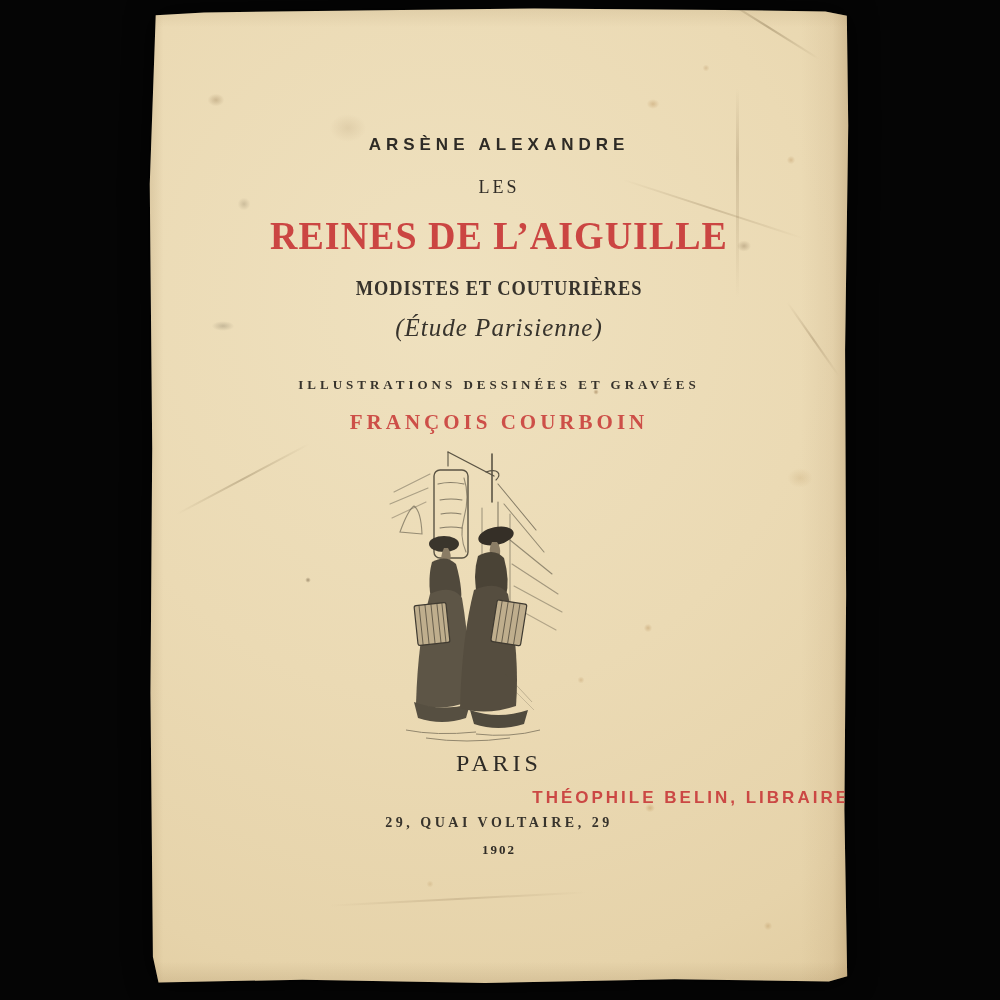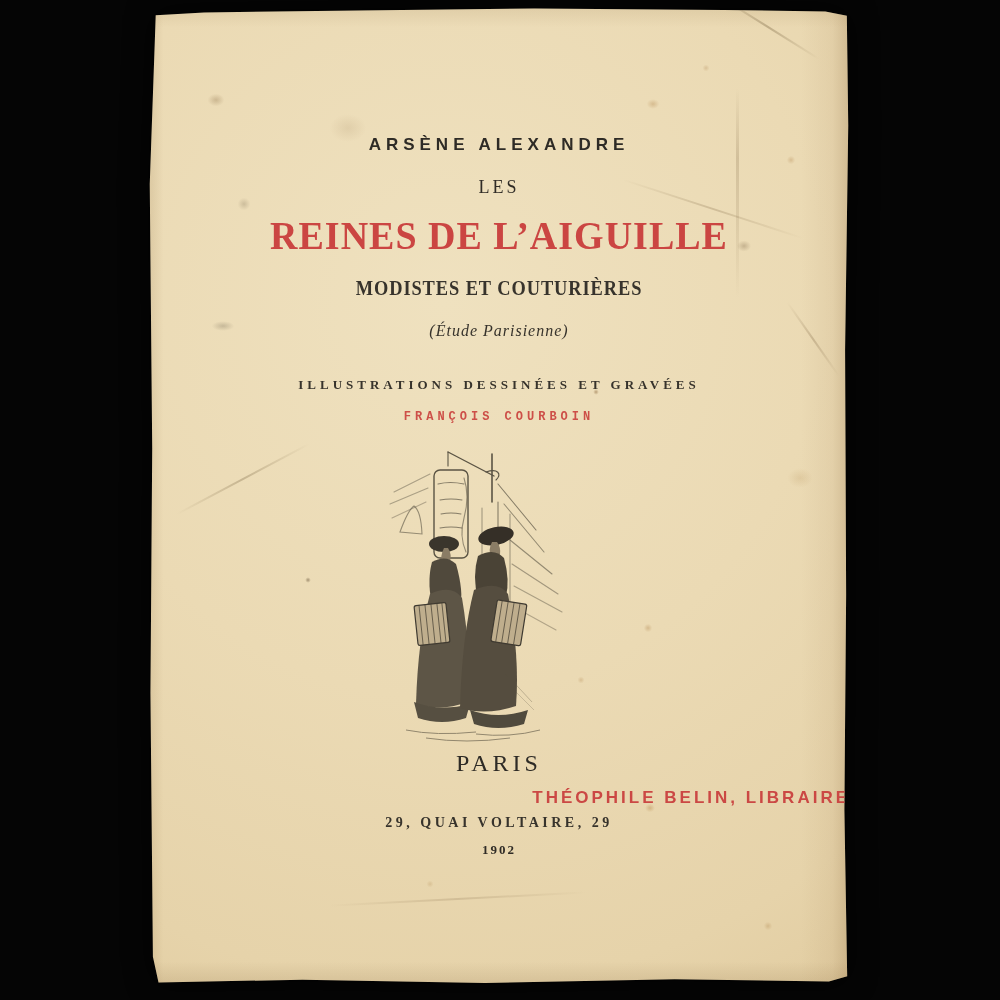"(Étude Parisienne)" .etude { font-size: 16px -> 25px; margin-top: 8px -> none }
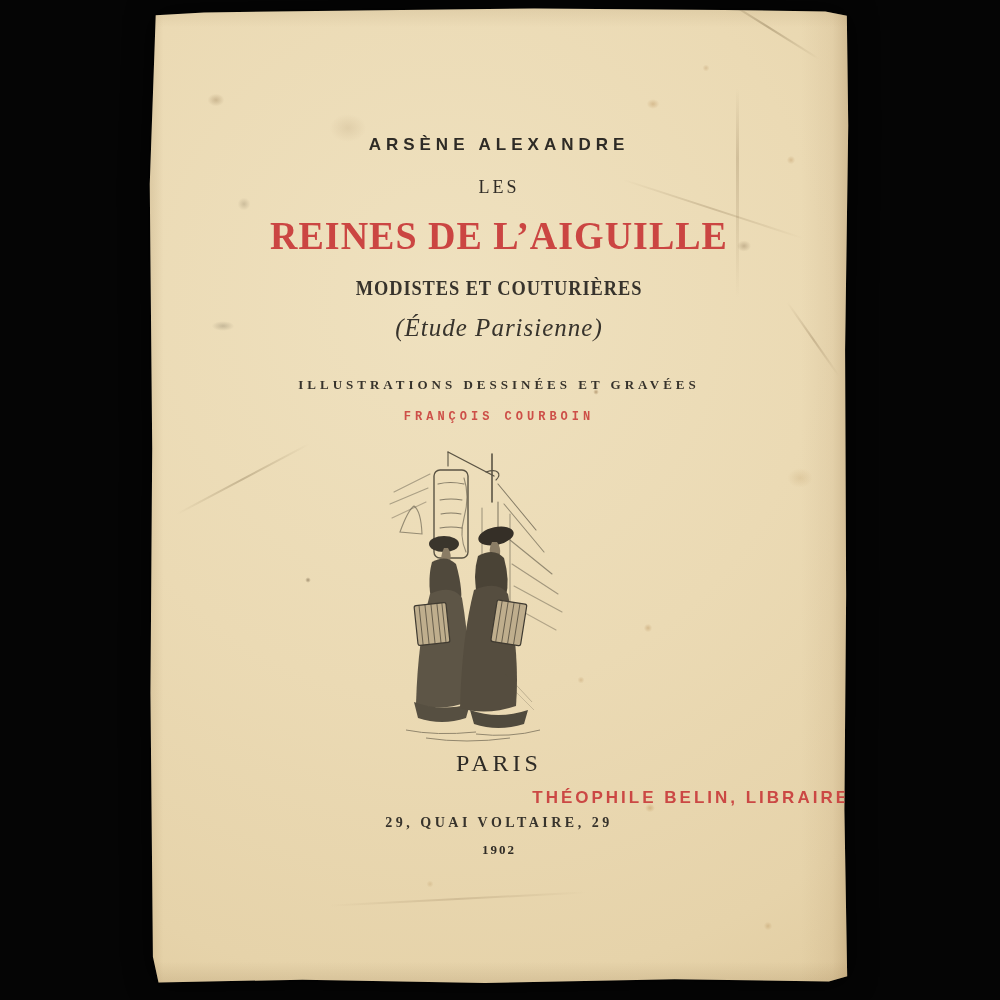"FRANÇOIS COURBOIN" .courboin { font-family: Liberation Mono, monospace -> Liberation Serif, serif; font-size: 12px -> 21px }
